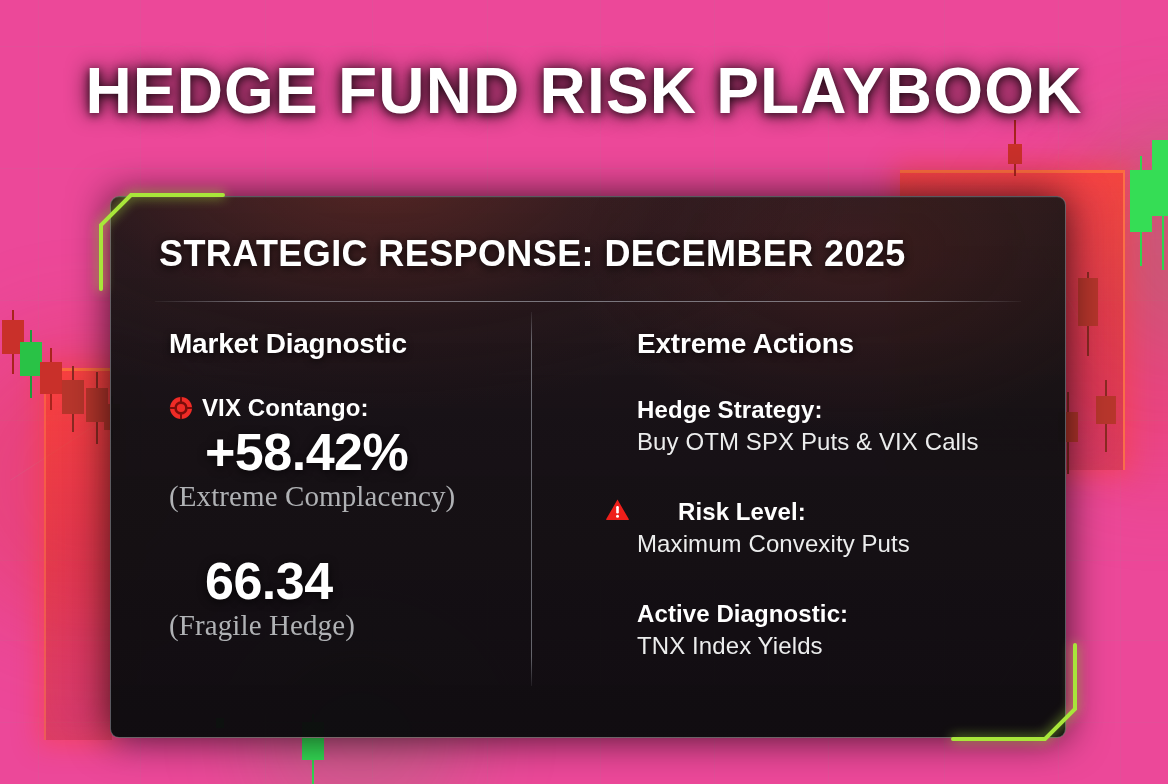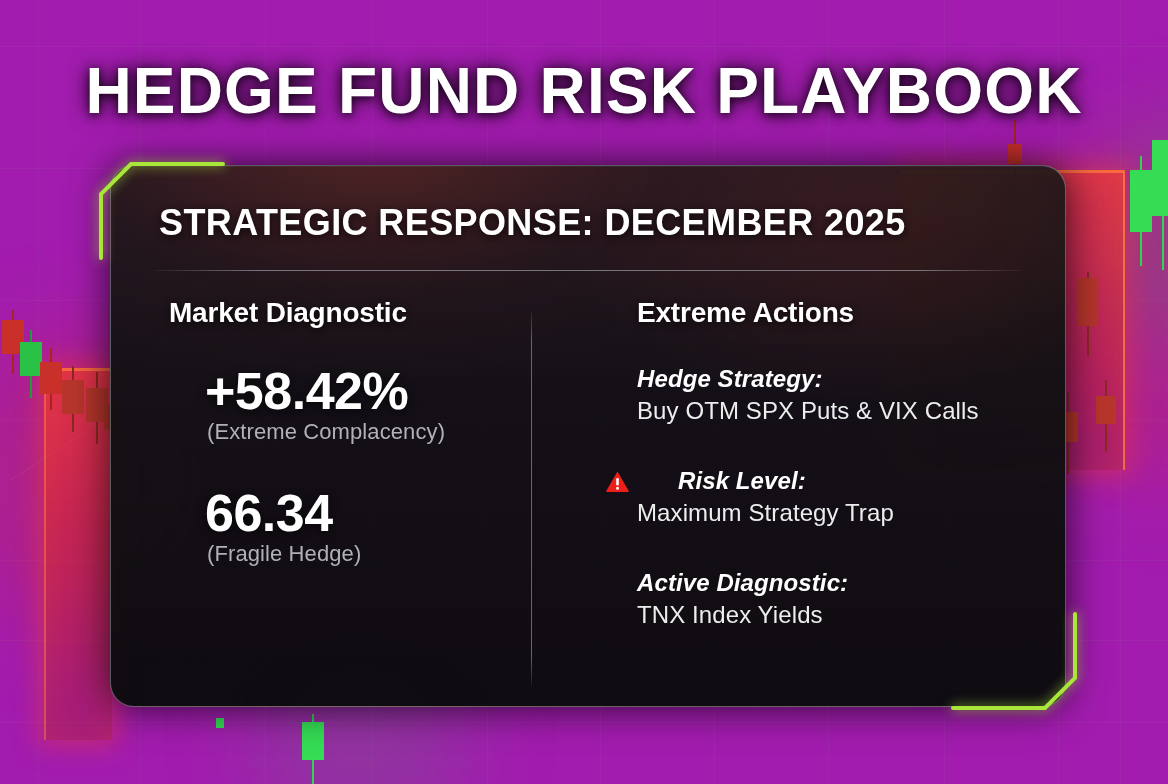"HEDGE FUND RISK PLAYBOOK" #stage { background: #a21caf -> #ec4899 }
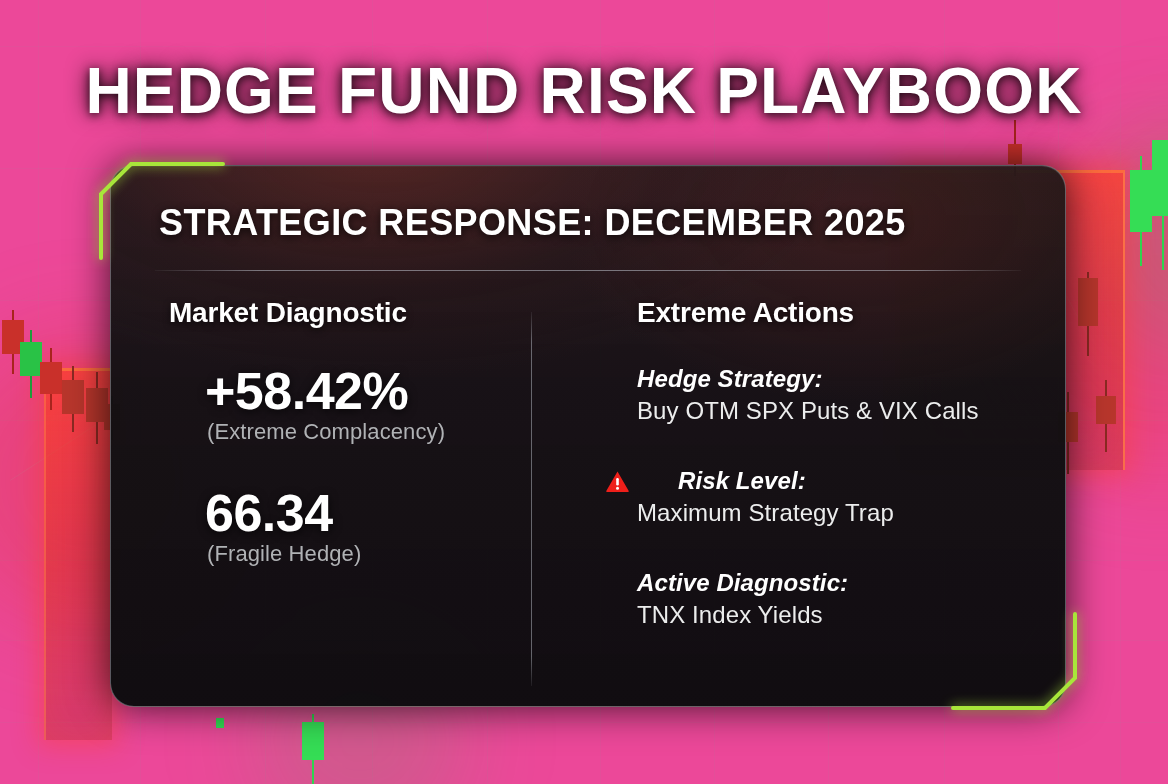"STRATEGIC RESPONSE: DECEMBER 2025" .card { border-radius: 24px -> 9px; top: 165px -> 196px }
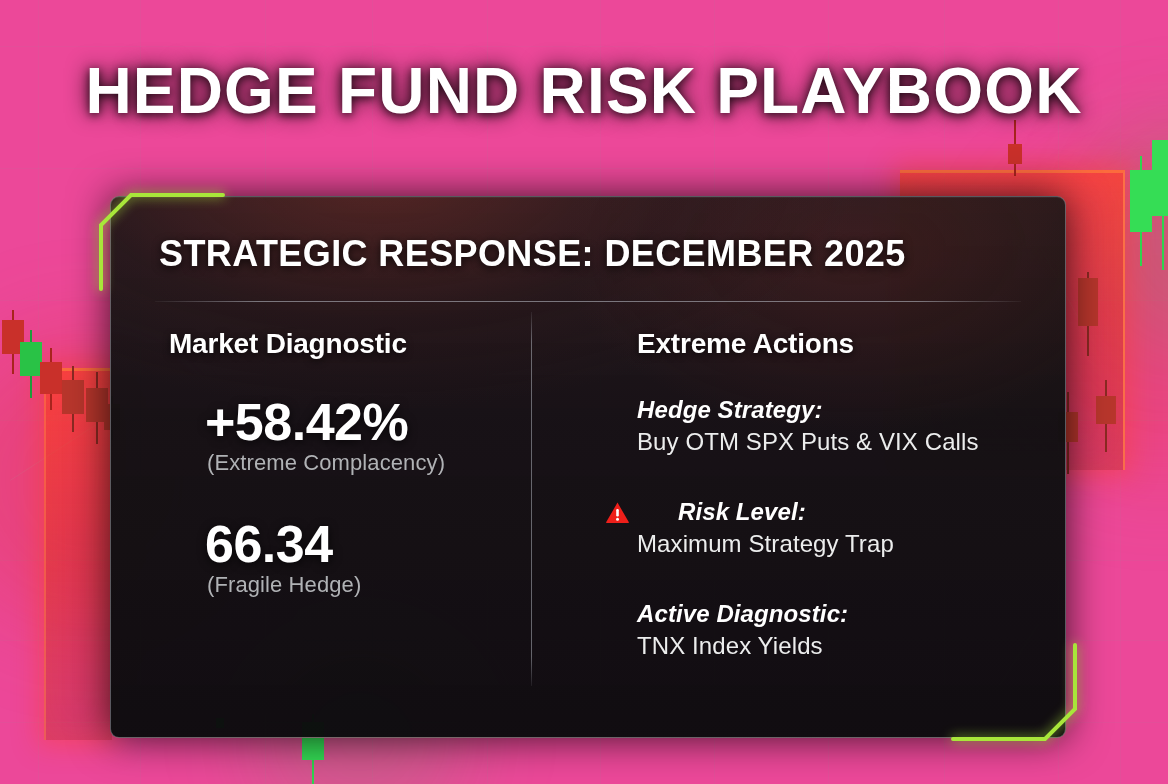"VIX Contango:" div.m-label-row { html: none -> <div> <span> <svg> <circle></circle> <circle></circle> <rect></rect> <rect></rect> <rect></rect> <rect></rect> </svg> </span> <span>VIX Contango:</span> </div> }
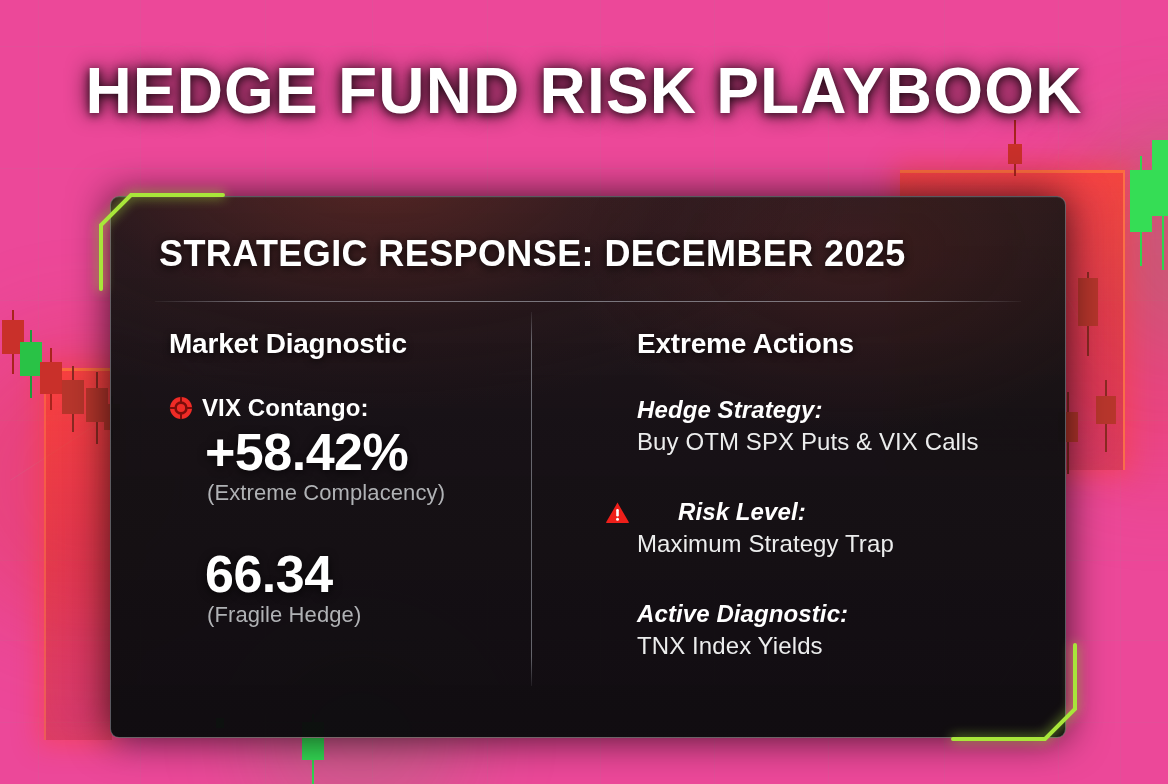"Hedge Strategy:" .action .a-label-row { align-items: center -> none; font-style: italic -> none }
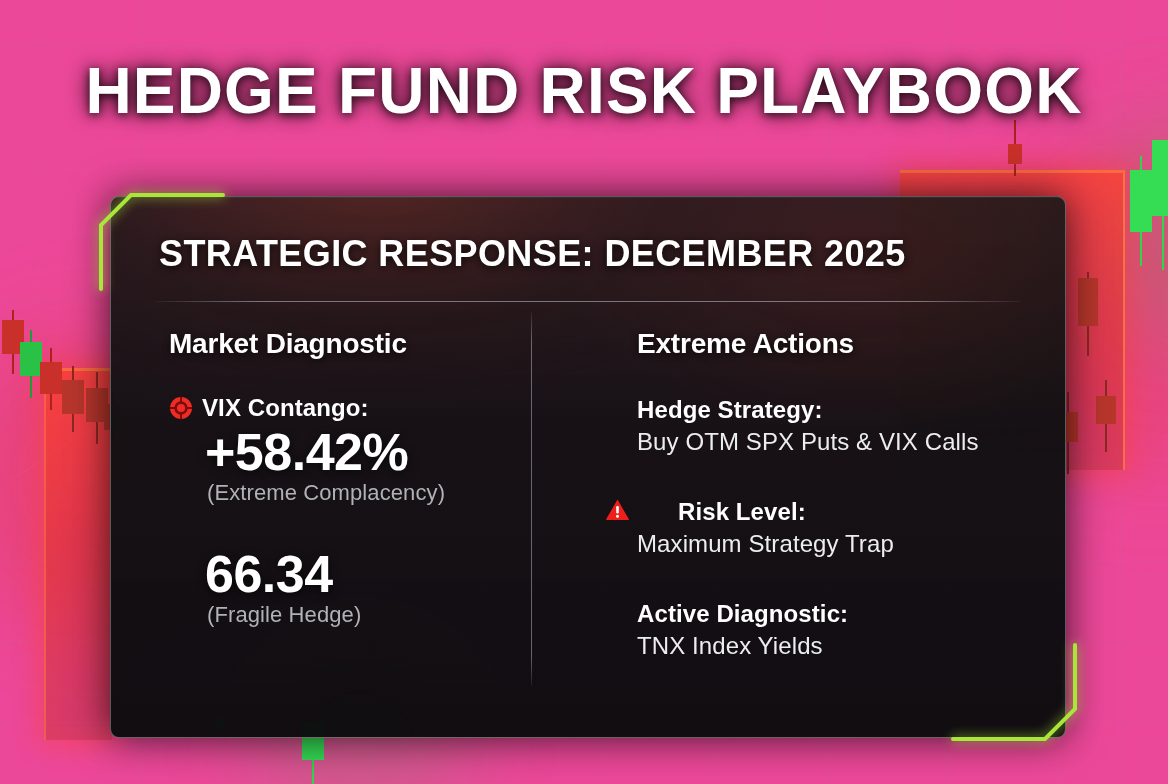"(Extreme Complacency)" .metric .m-note { font-family: none -> Liberation Serif, serif; font-size: 22px -> 29px; margin-left: 38px -> none }
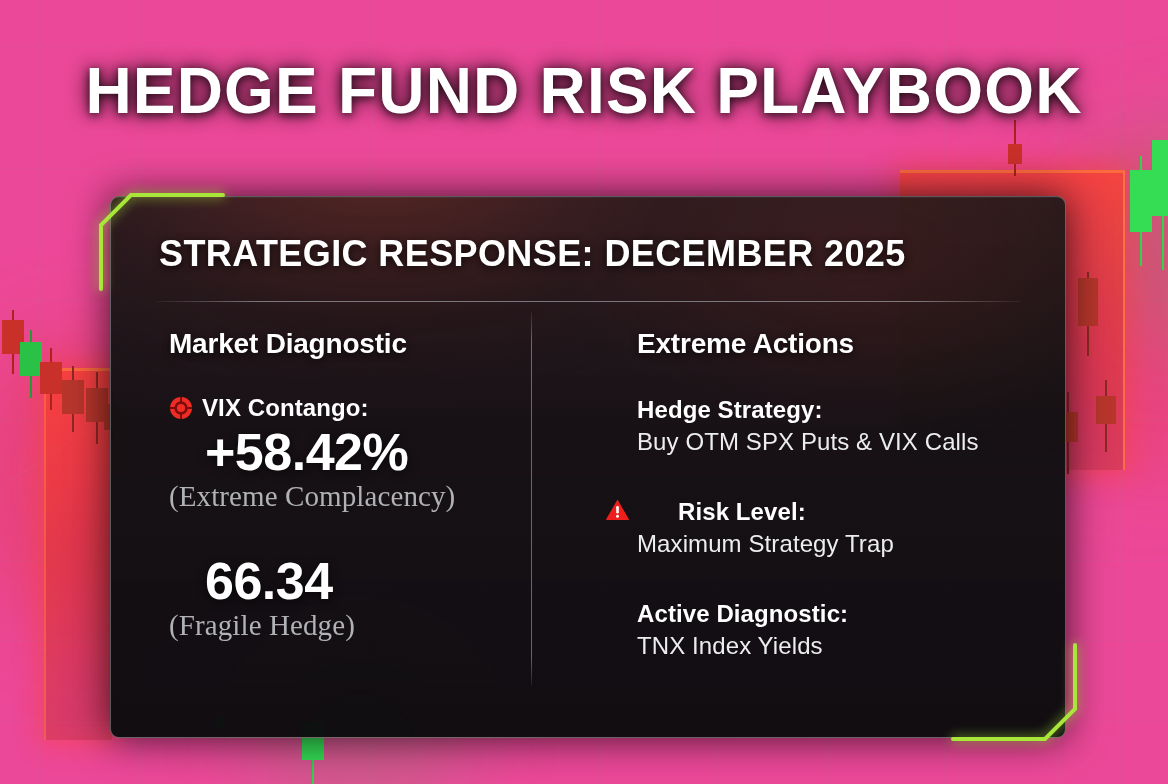"Maximum Strategy Trap" div.a-value { text: Strategy Trap -> Convexity Puts }
